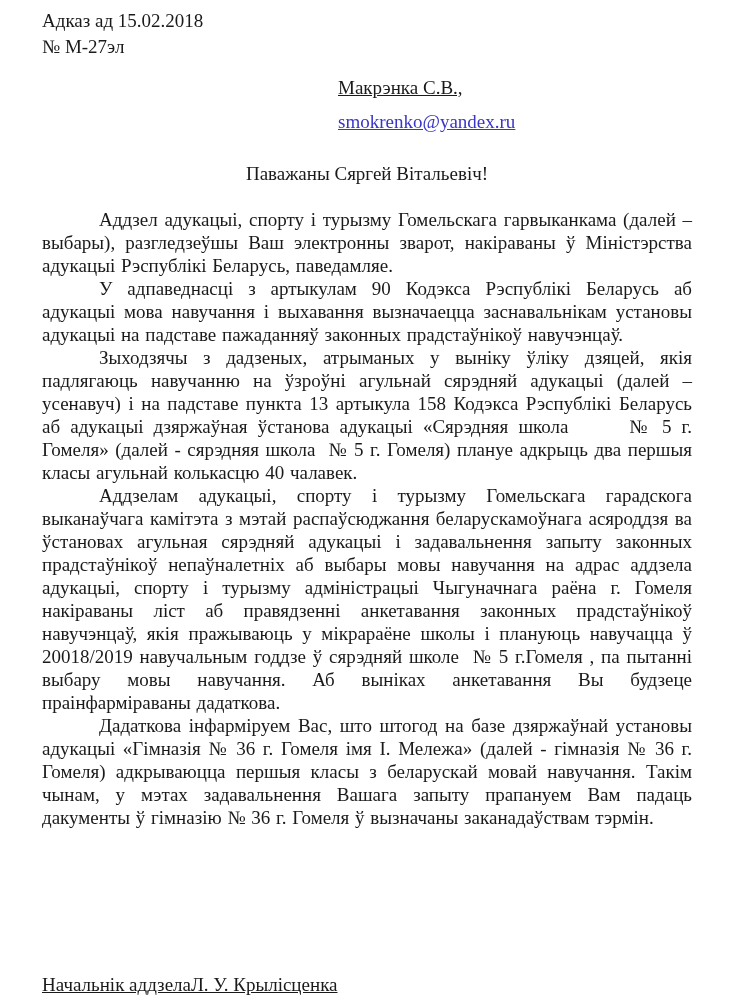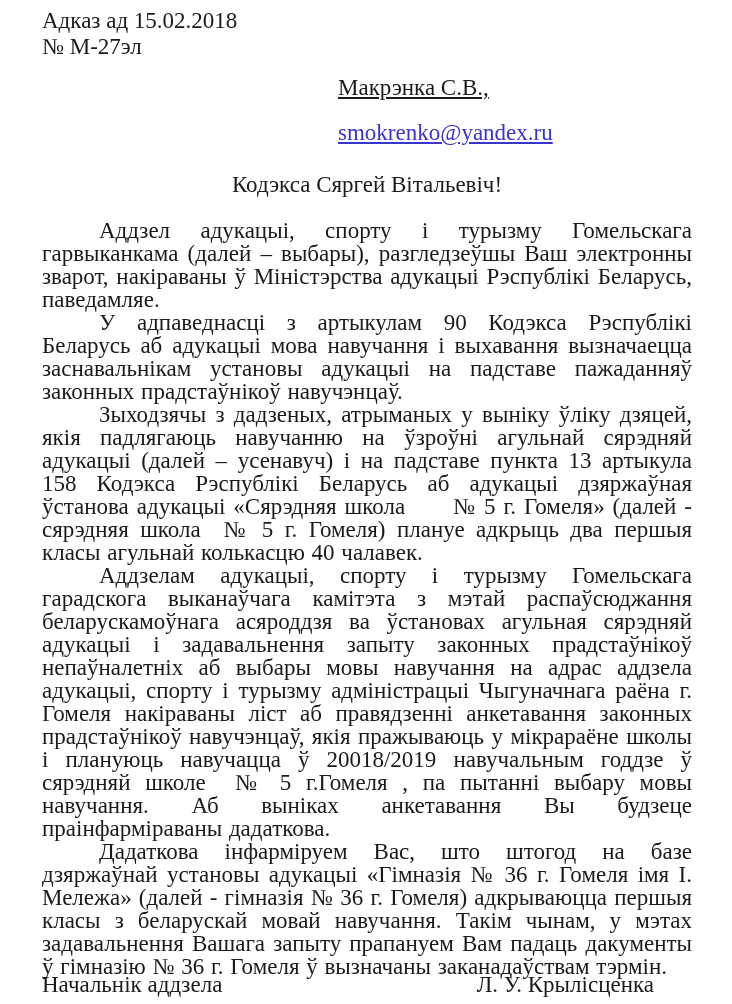"Адказ ад 15.02.2018" .page { font-size: 23px -> 19px }
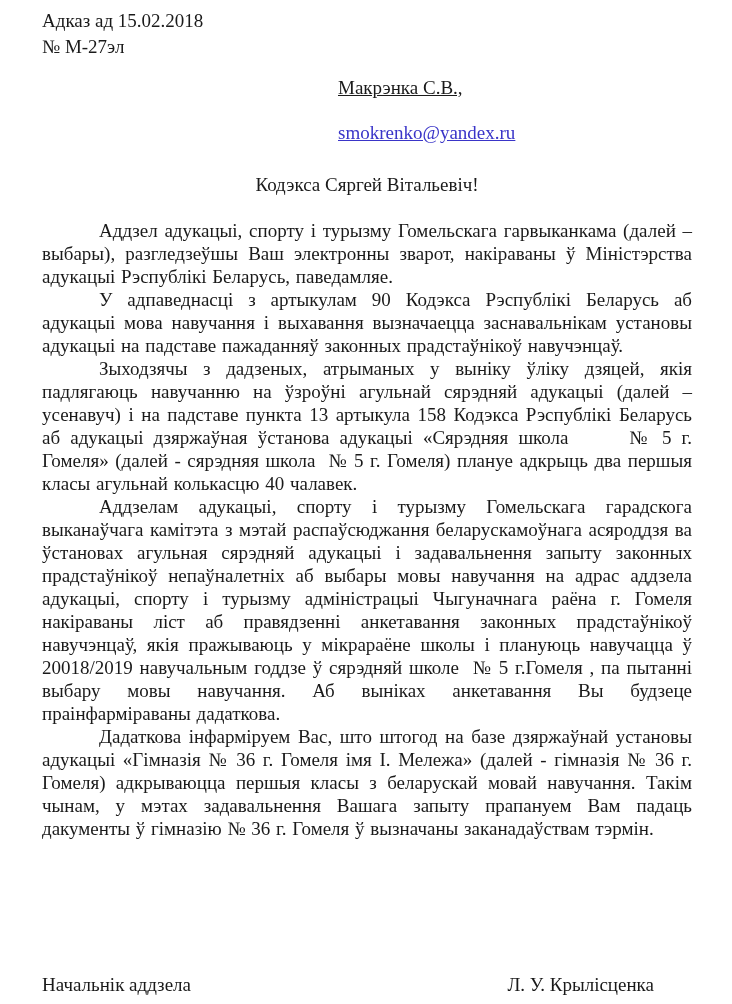"smokrenko@yandex.ru" .addressee-email { margin-top: 21px -> 10px }
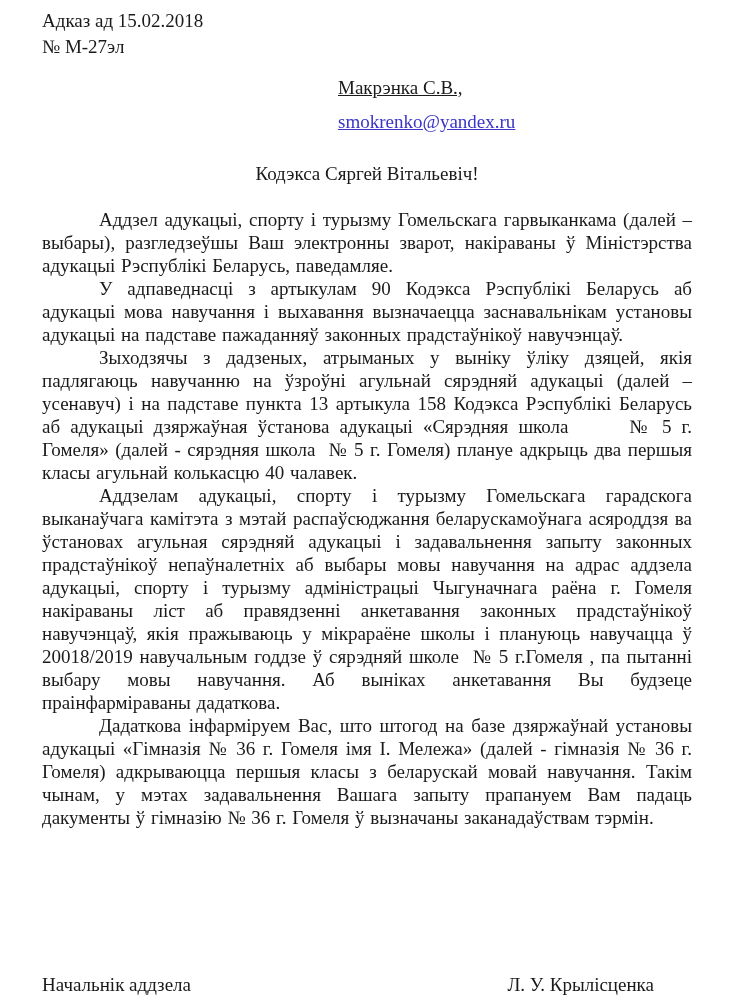"Кодэкса Сяргей Вітальевіч!" div.salutation { text: Кодэкса -> Паважаны }
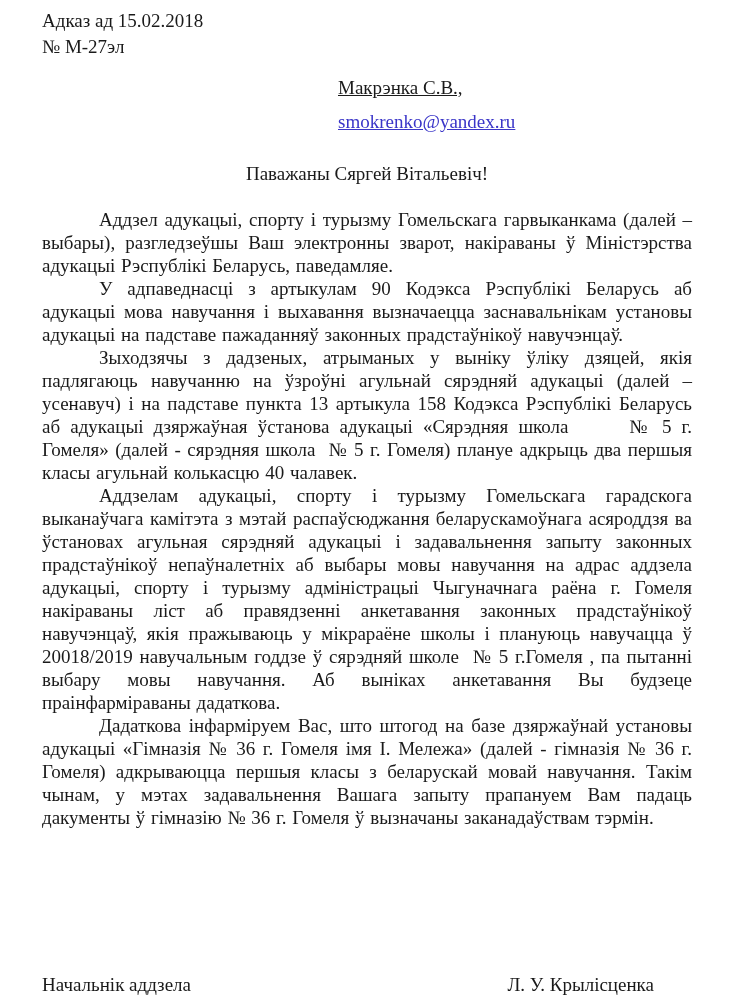"Начальнік аддзела" .signature-row { justify-content: space-between -> none; text-decoration: none -> underline }
